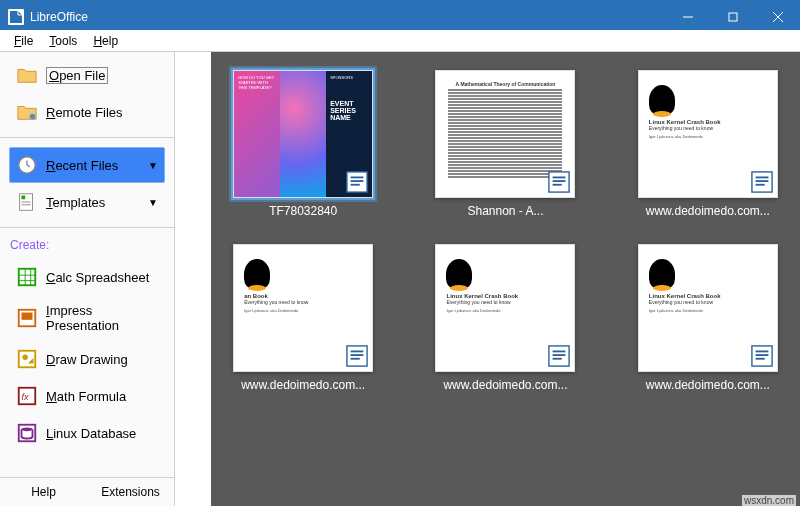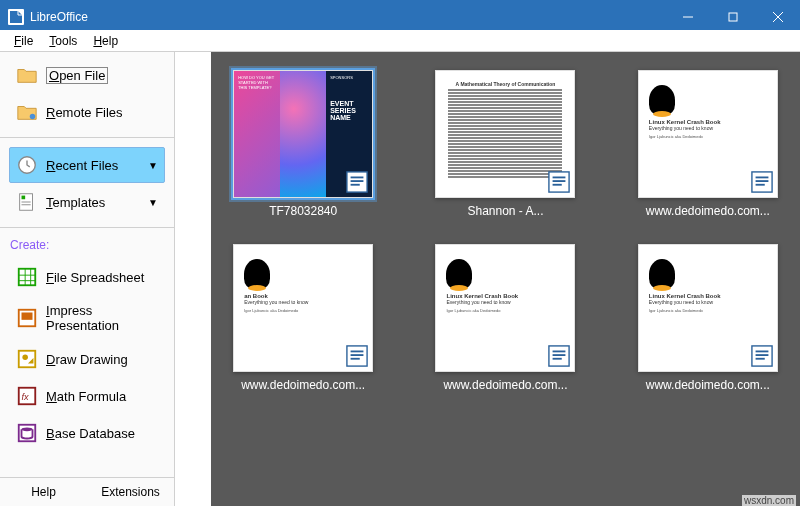"Recent Files" .side-item.selected { background: #7dd3fc -> #3b82f6 }
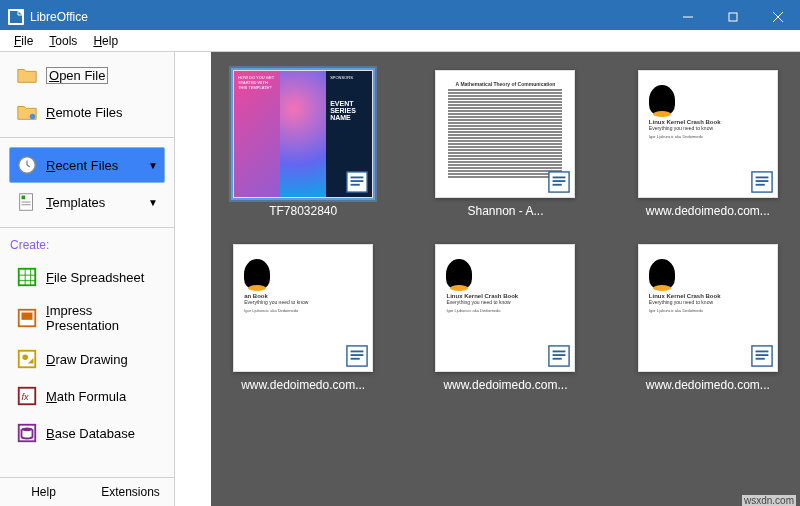"File Spreadsheet" span.lbl { text: File -> Calc }
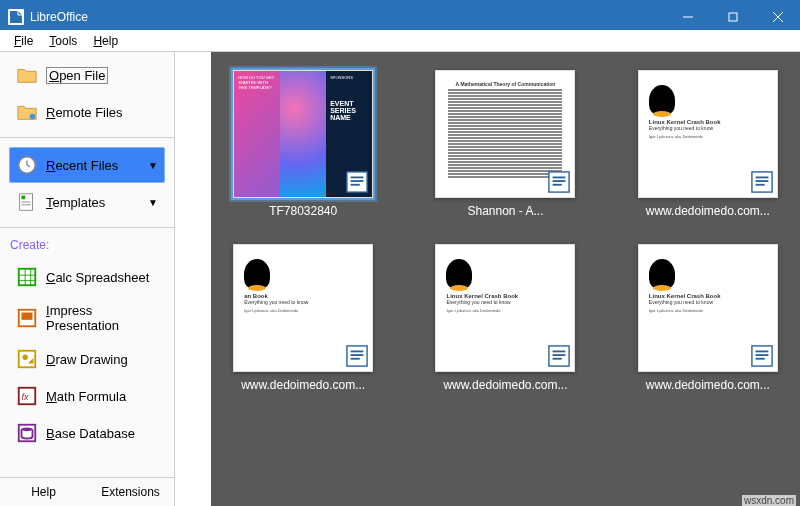"Base Database" span.lbl { text: Base -> Linux }
